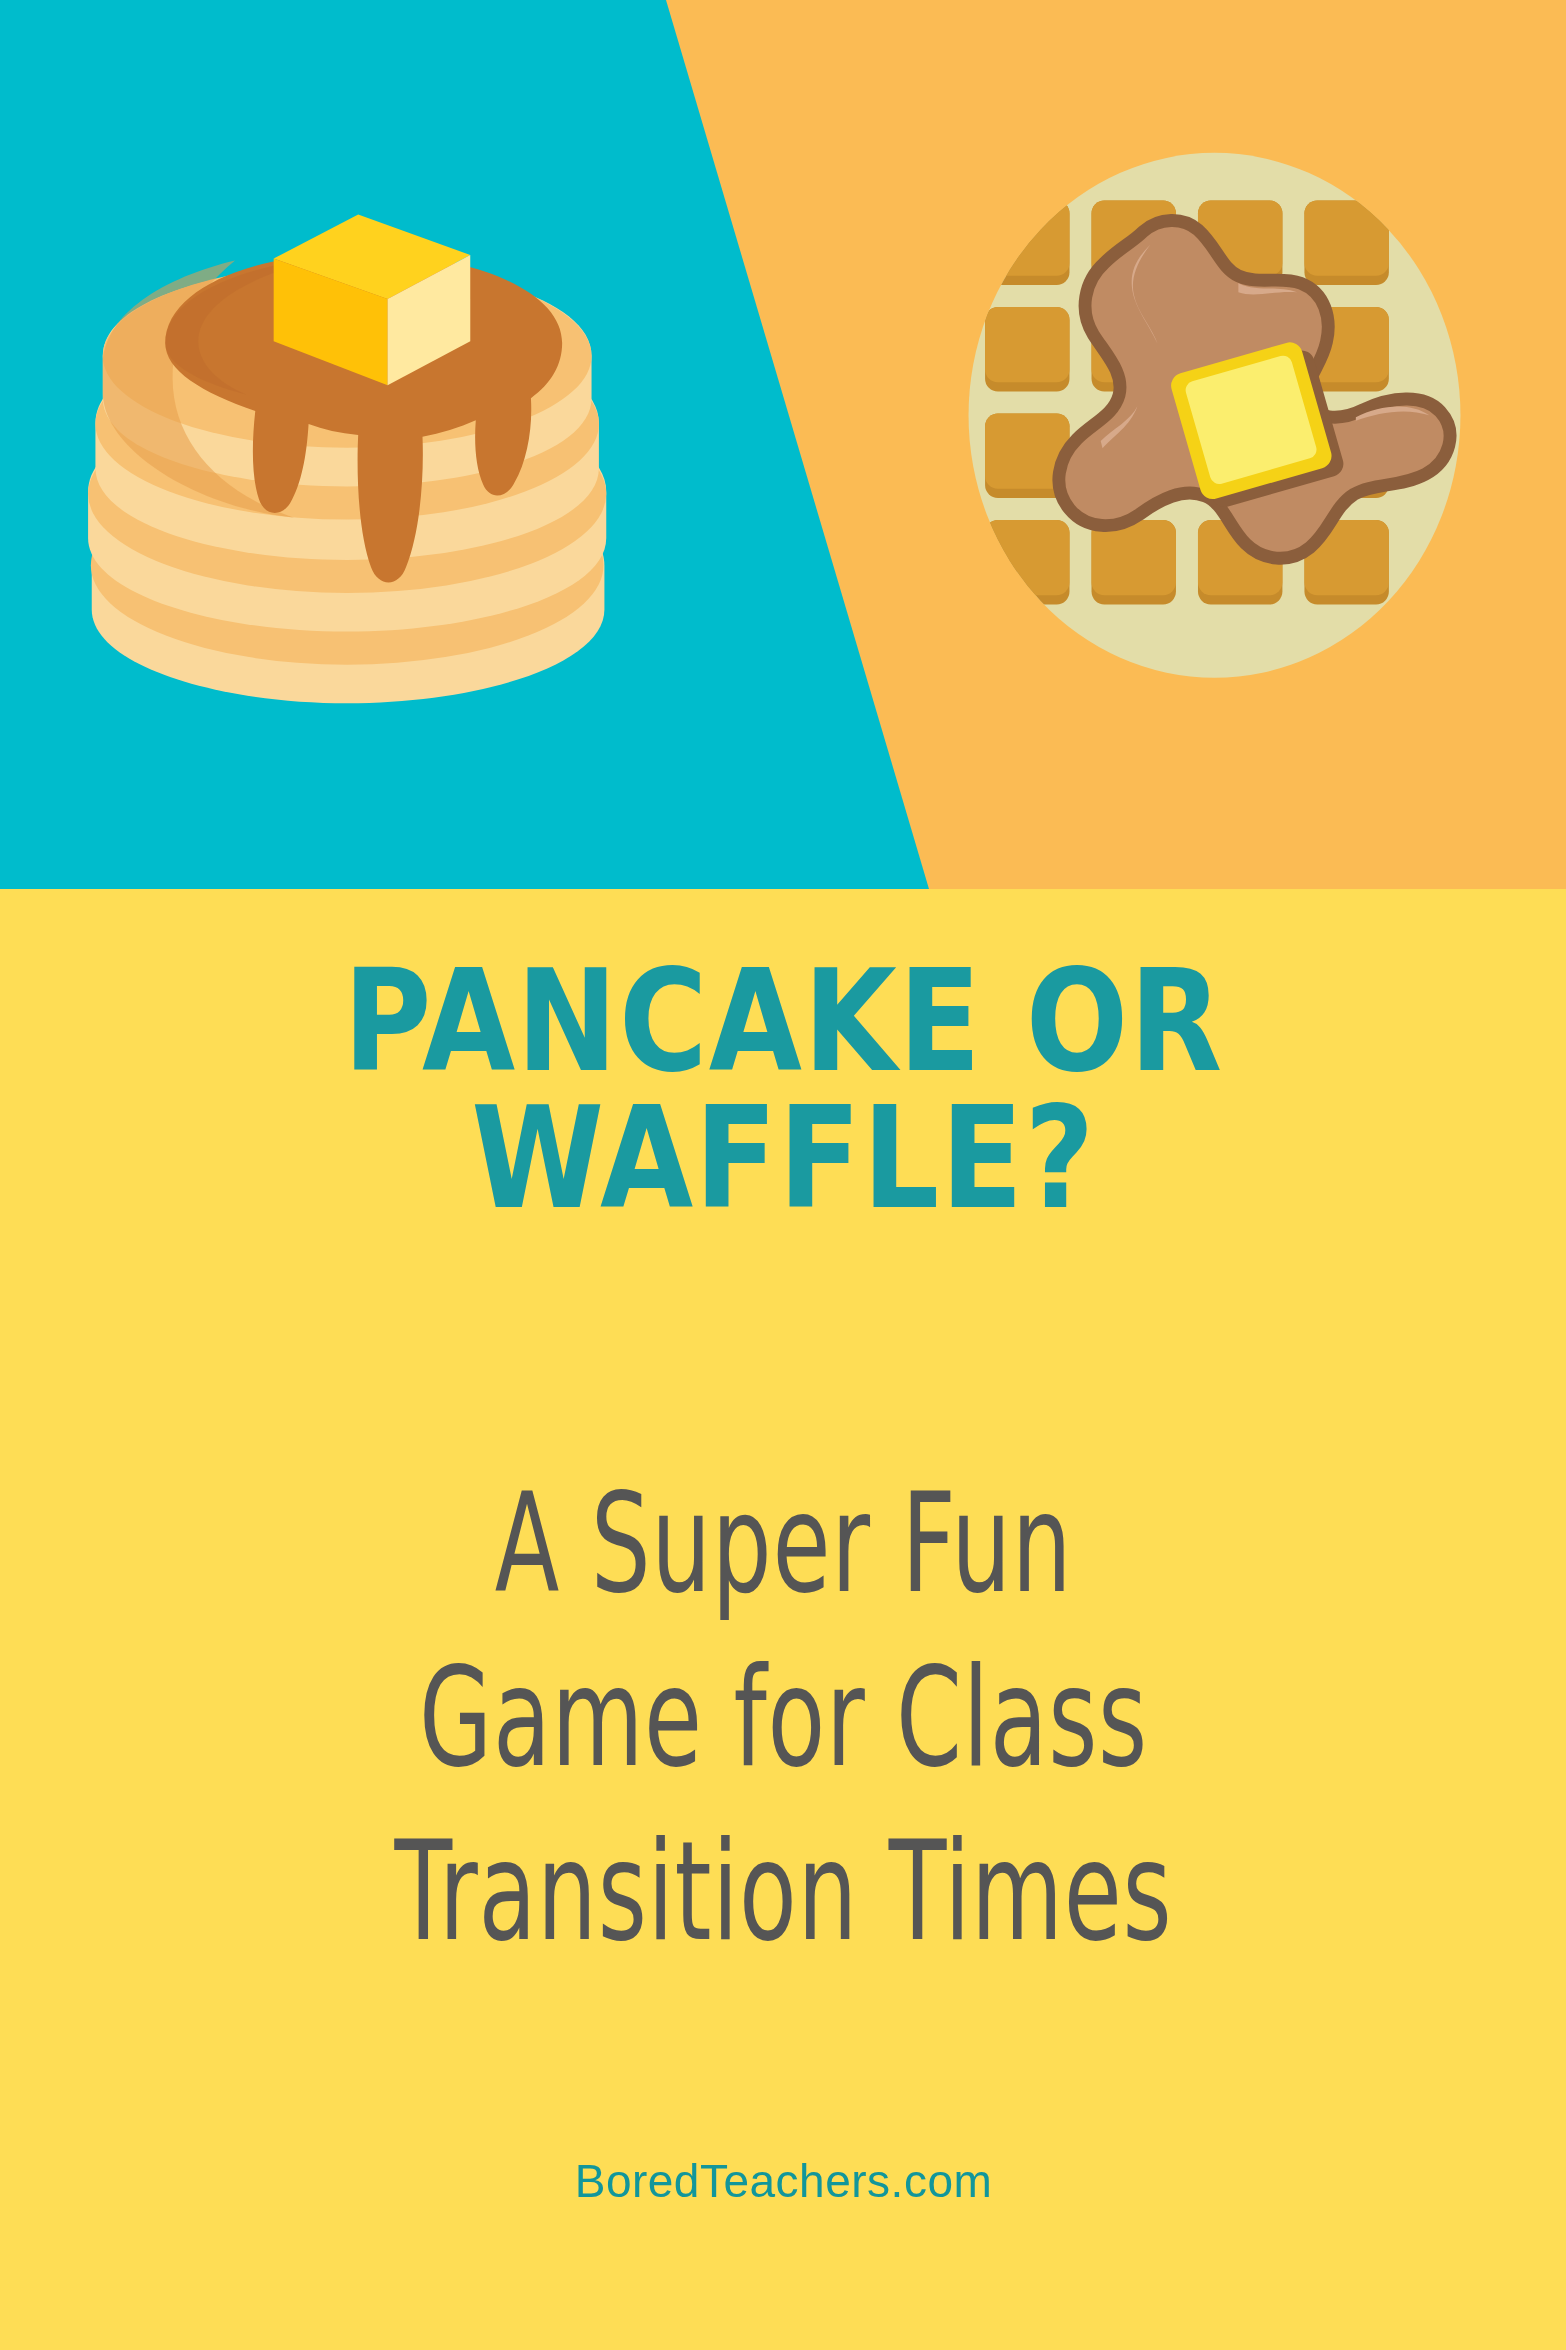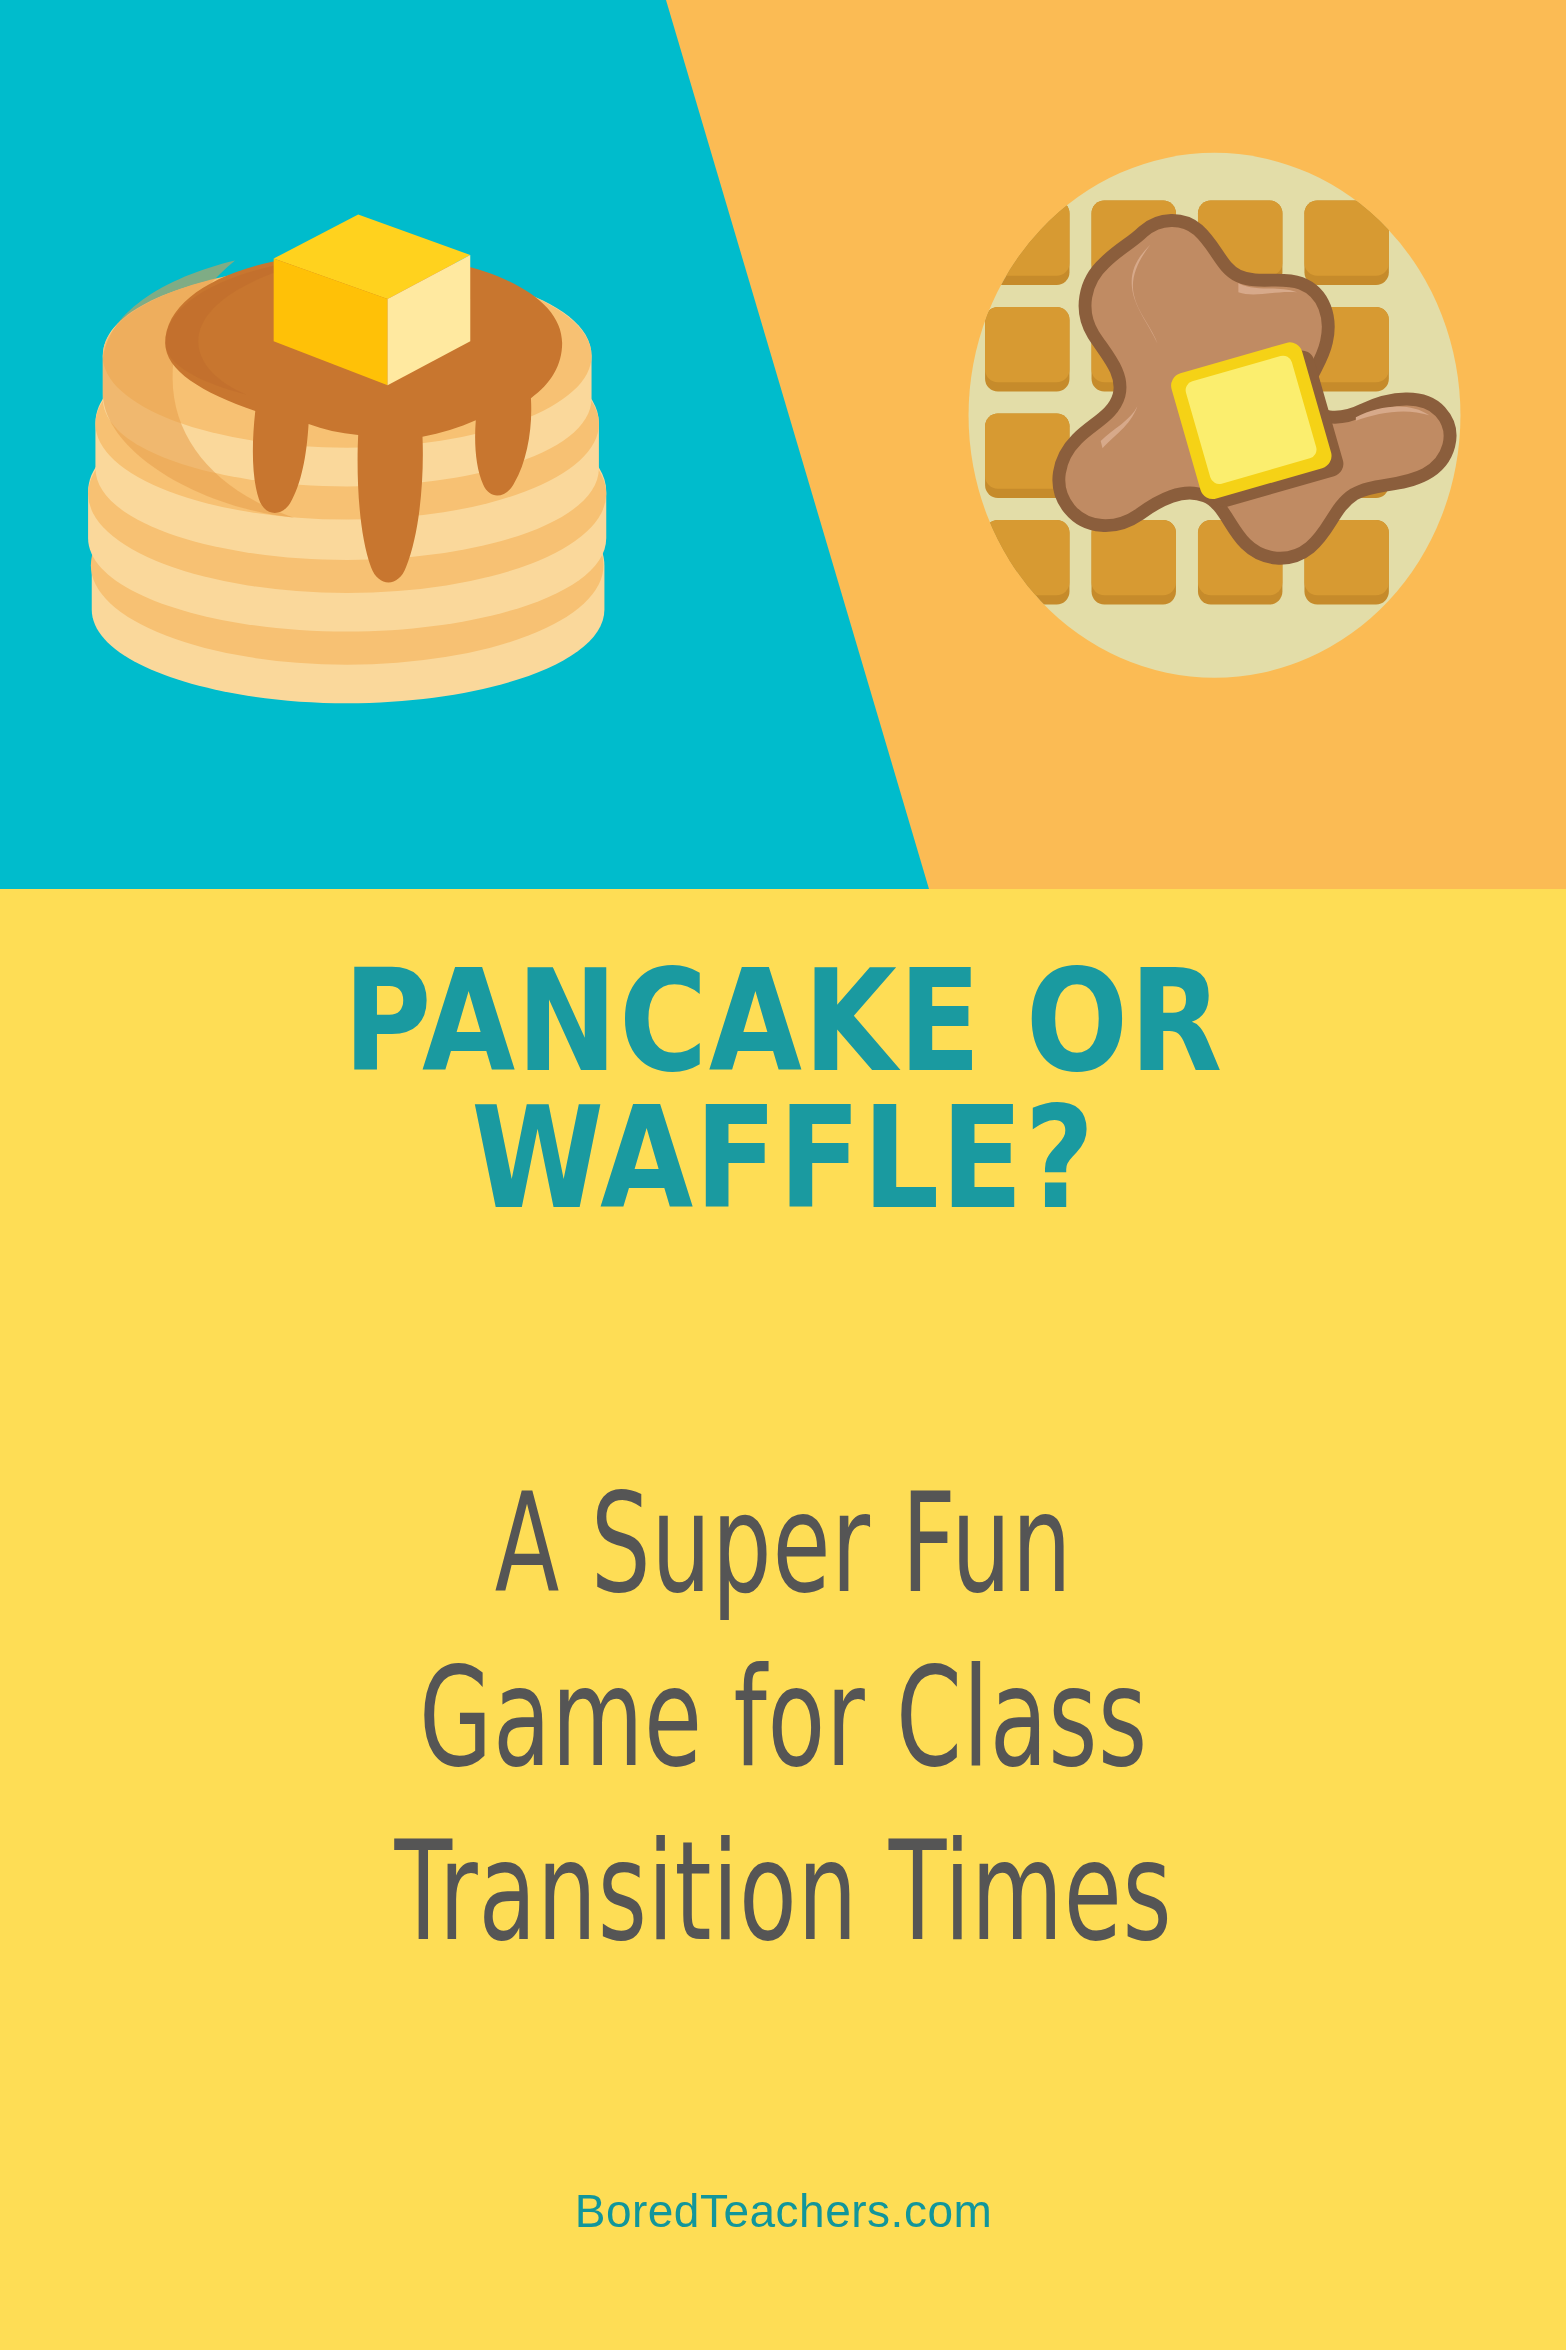"BoredTeachers.com" .site-credit { margin-top: 30px -> none }
